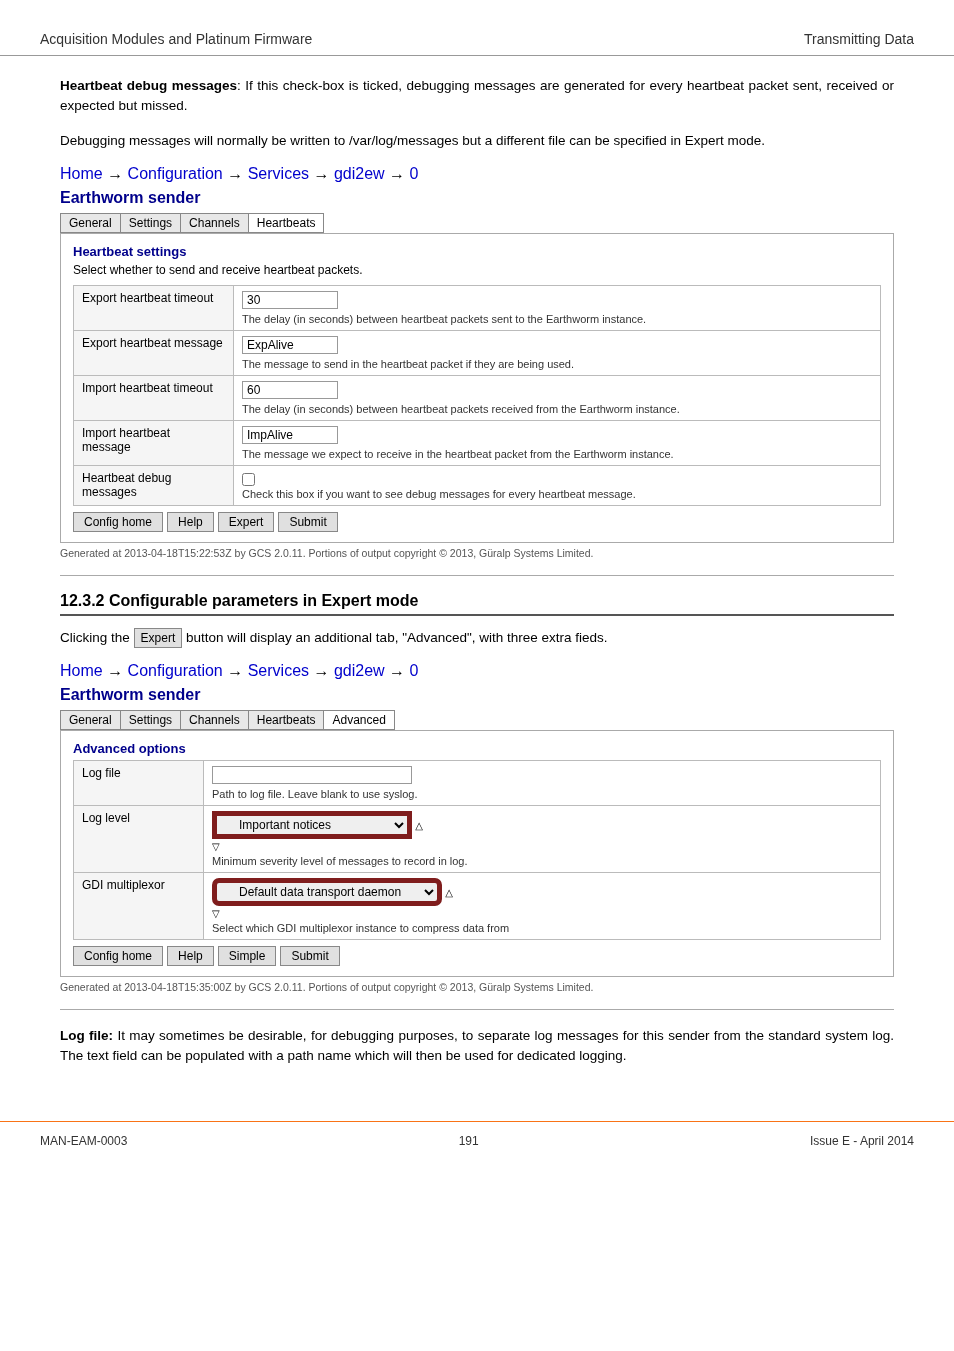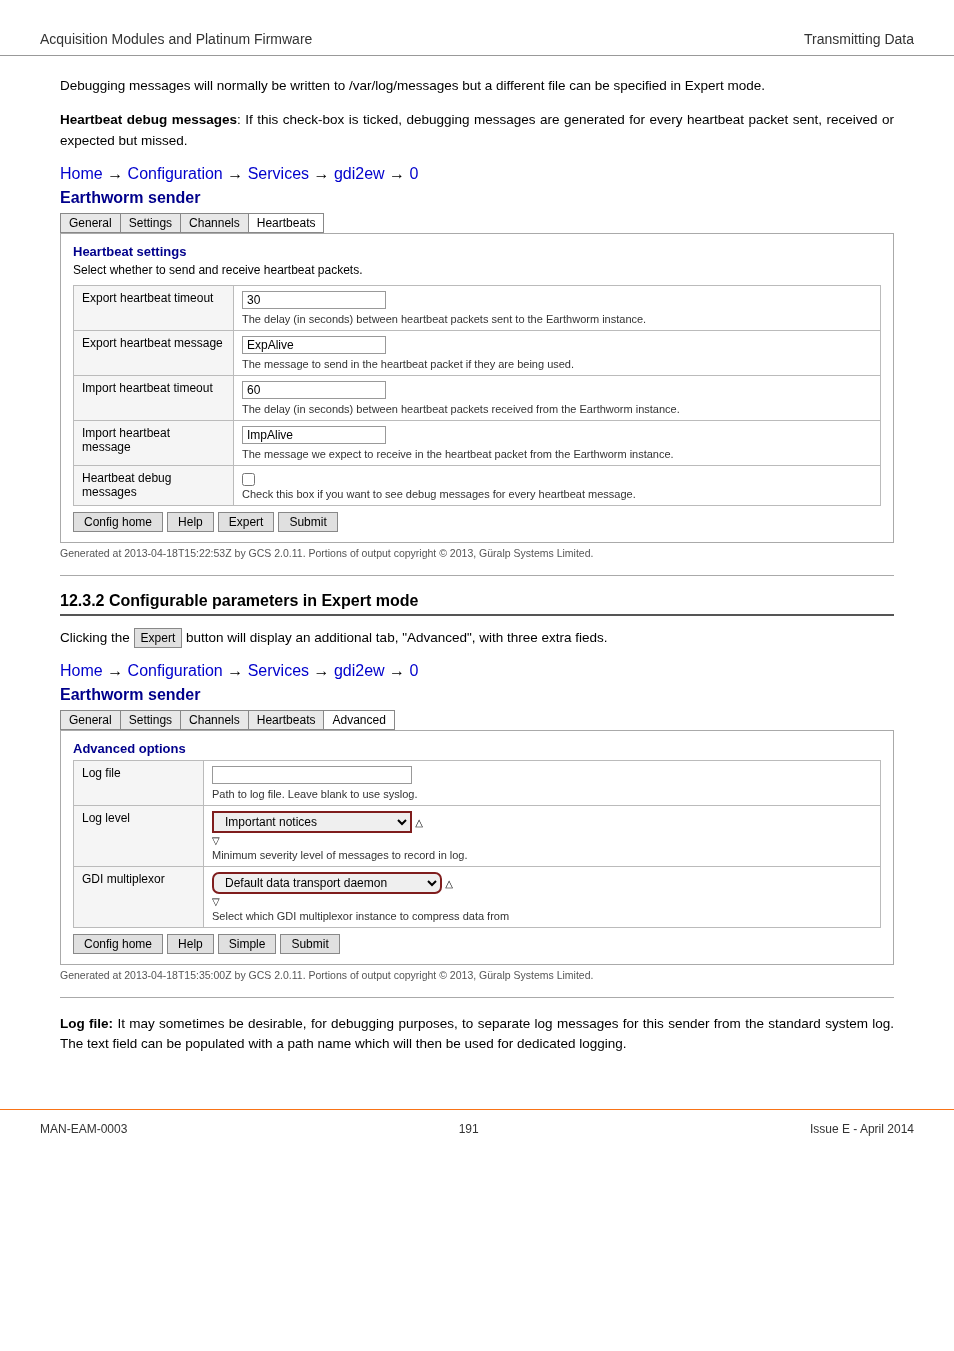"Debugging messages will normally be" p.section-para { order: before "Heartbeat debug messages: If this" -> after "Heartbeat debug messages: If this" }
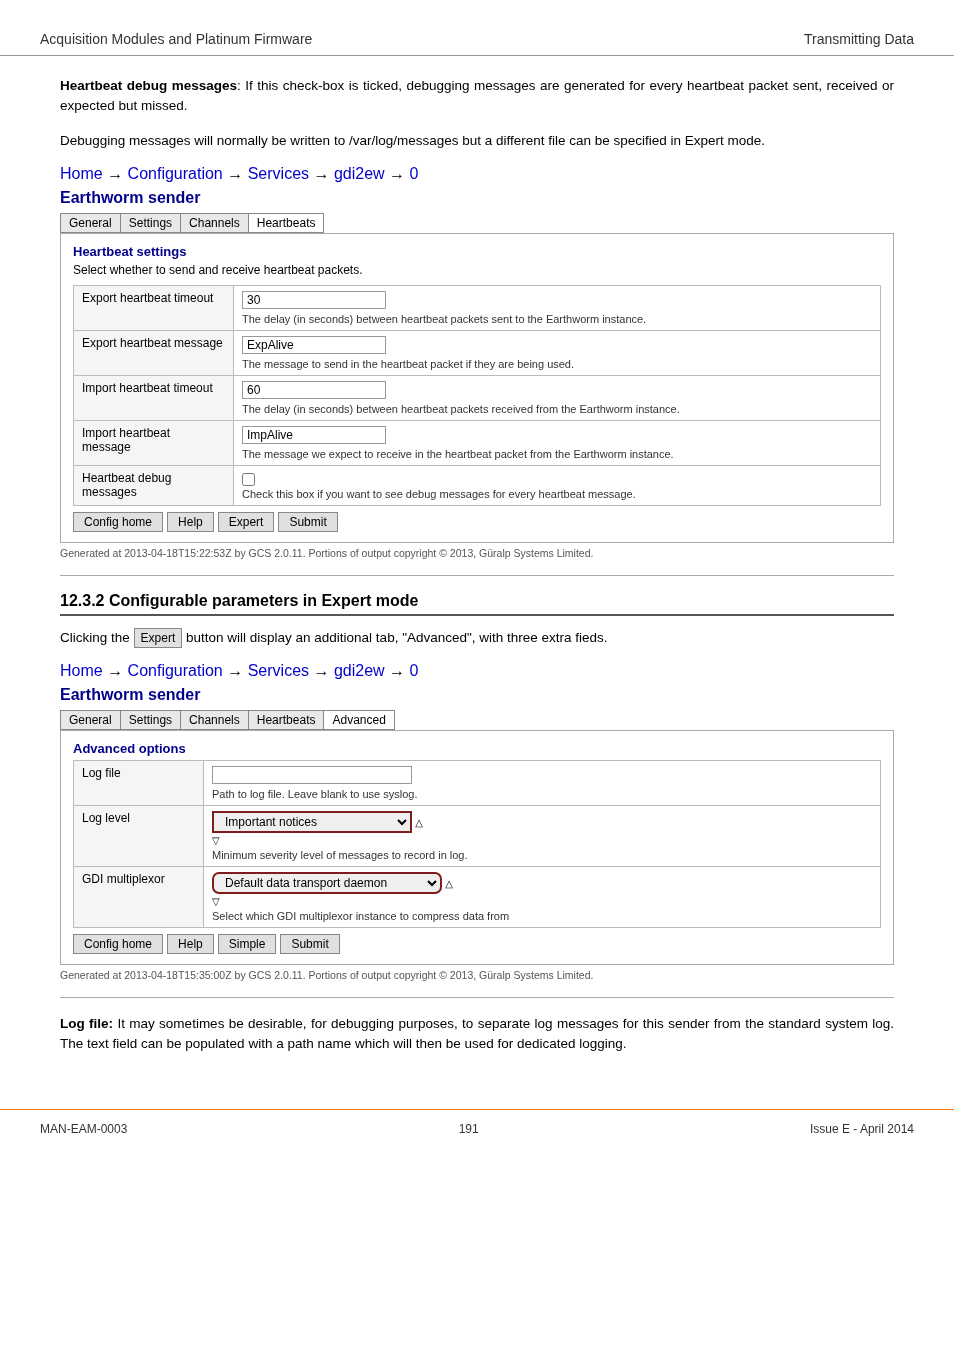"30" .field-input { width: 144px -> 96px }
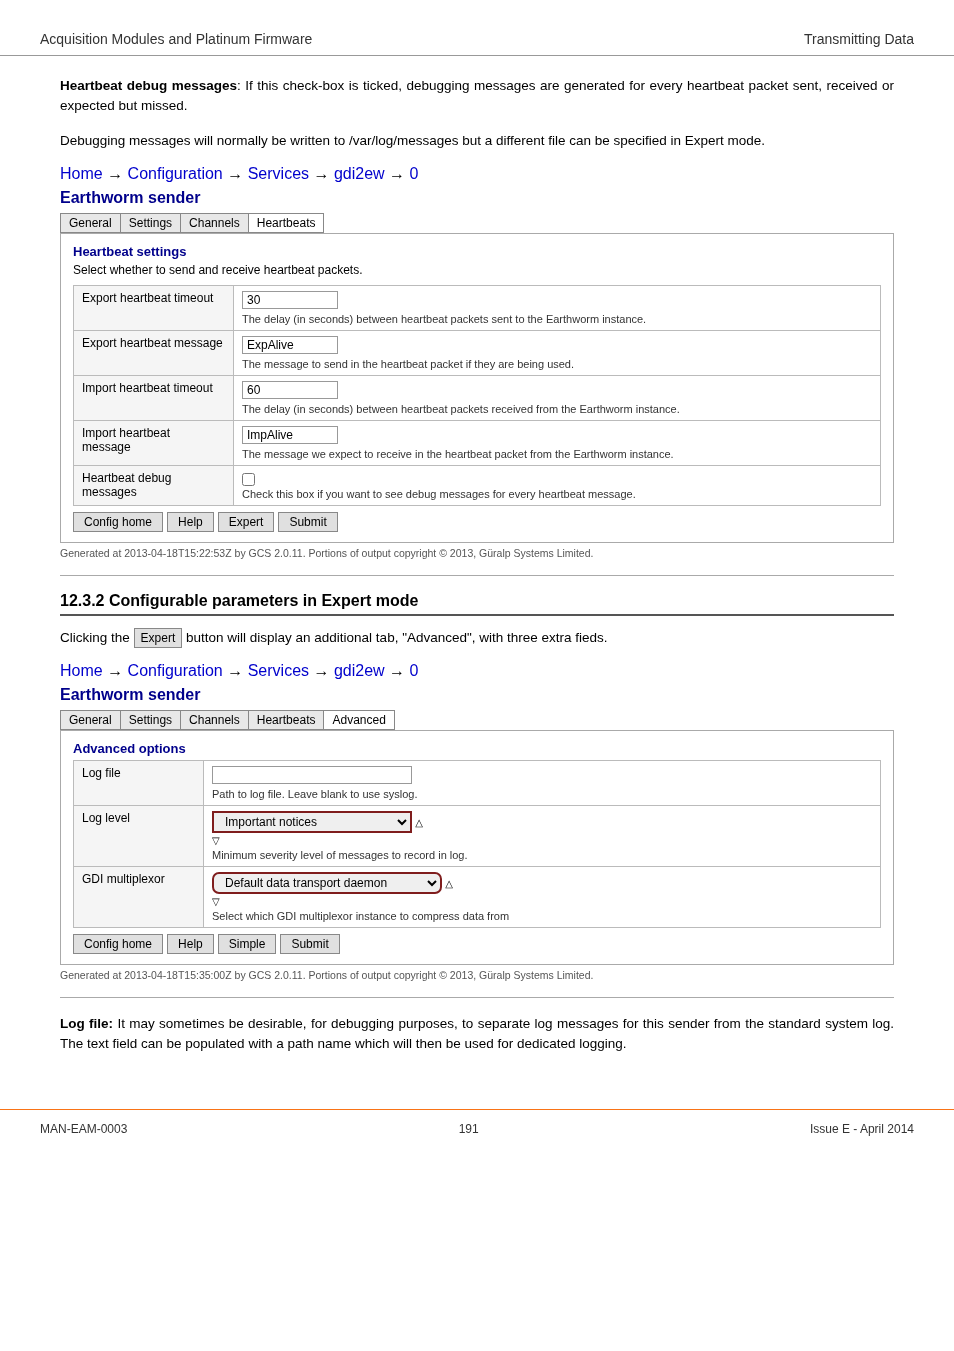"Important notices" .select-field { border: 2px solid #7f1d1d -> 5px solid #7f1d1d; padding: 1px 7px -> 1px 18px }
